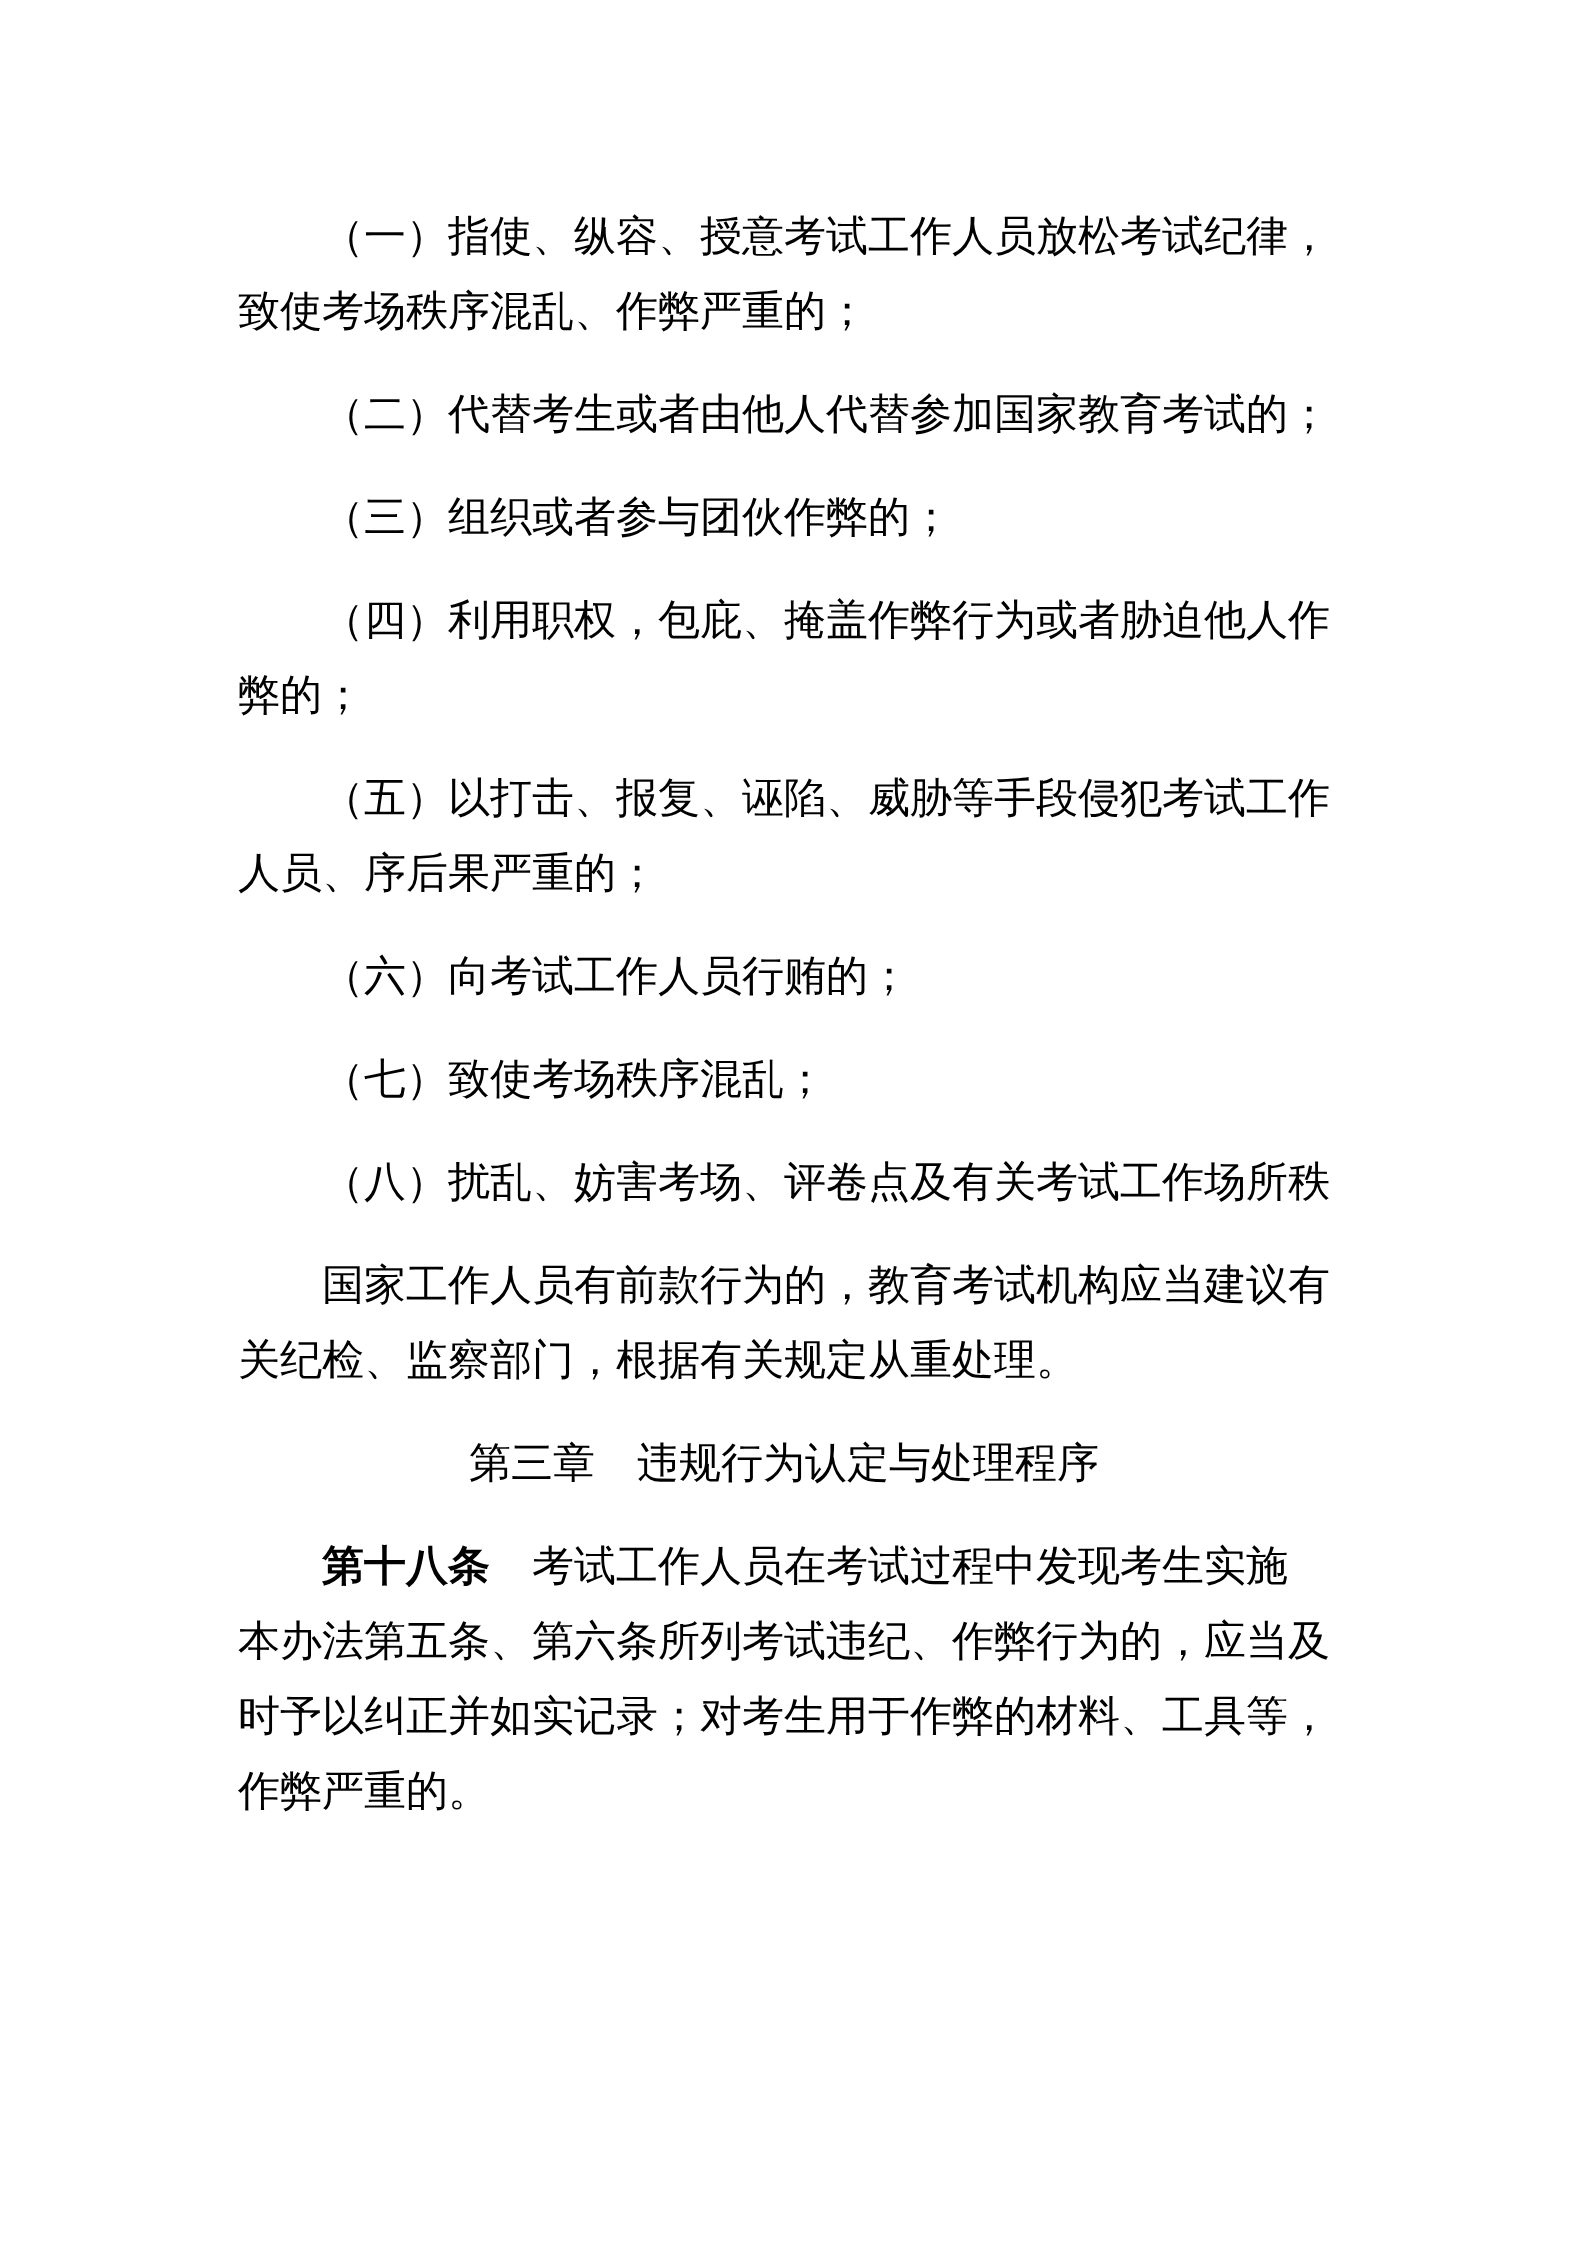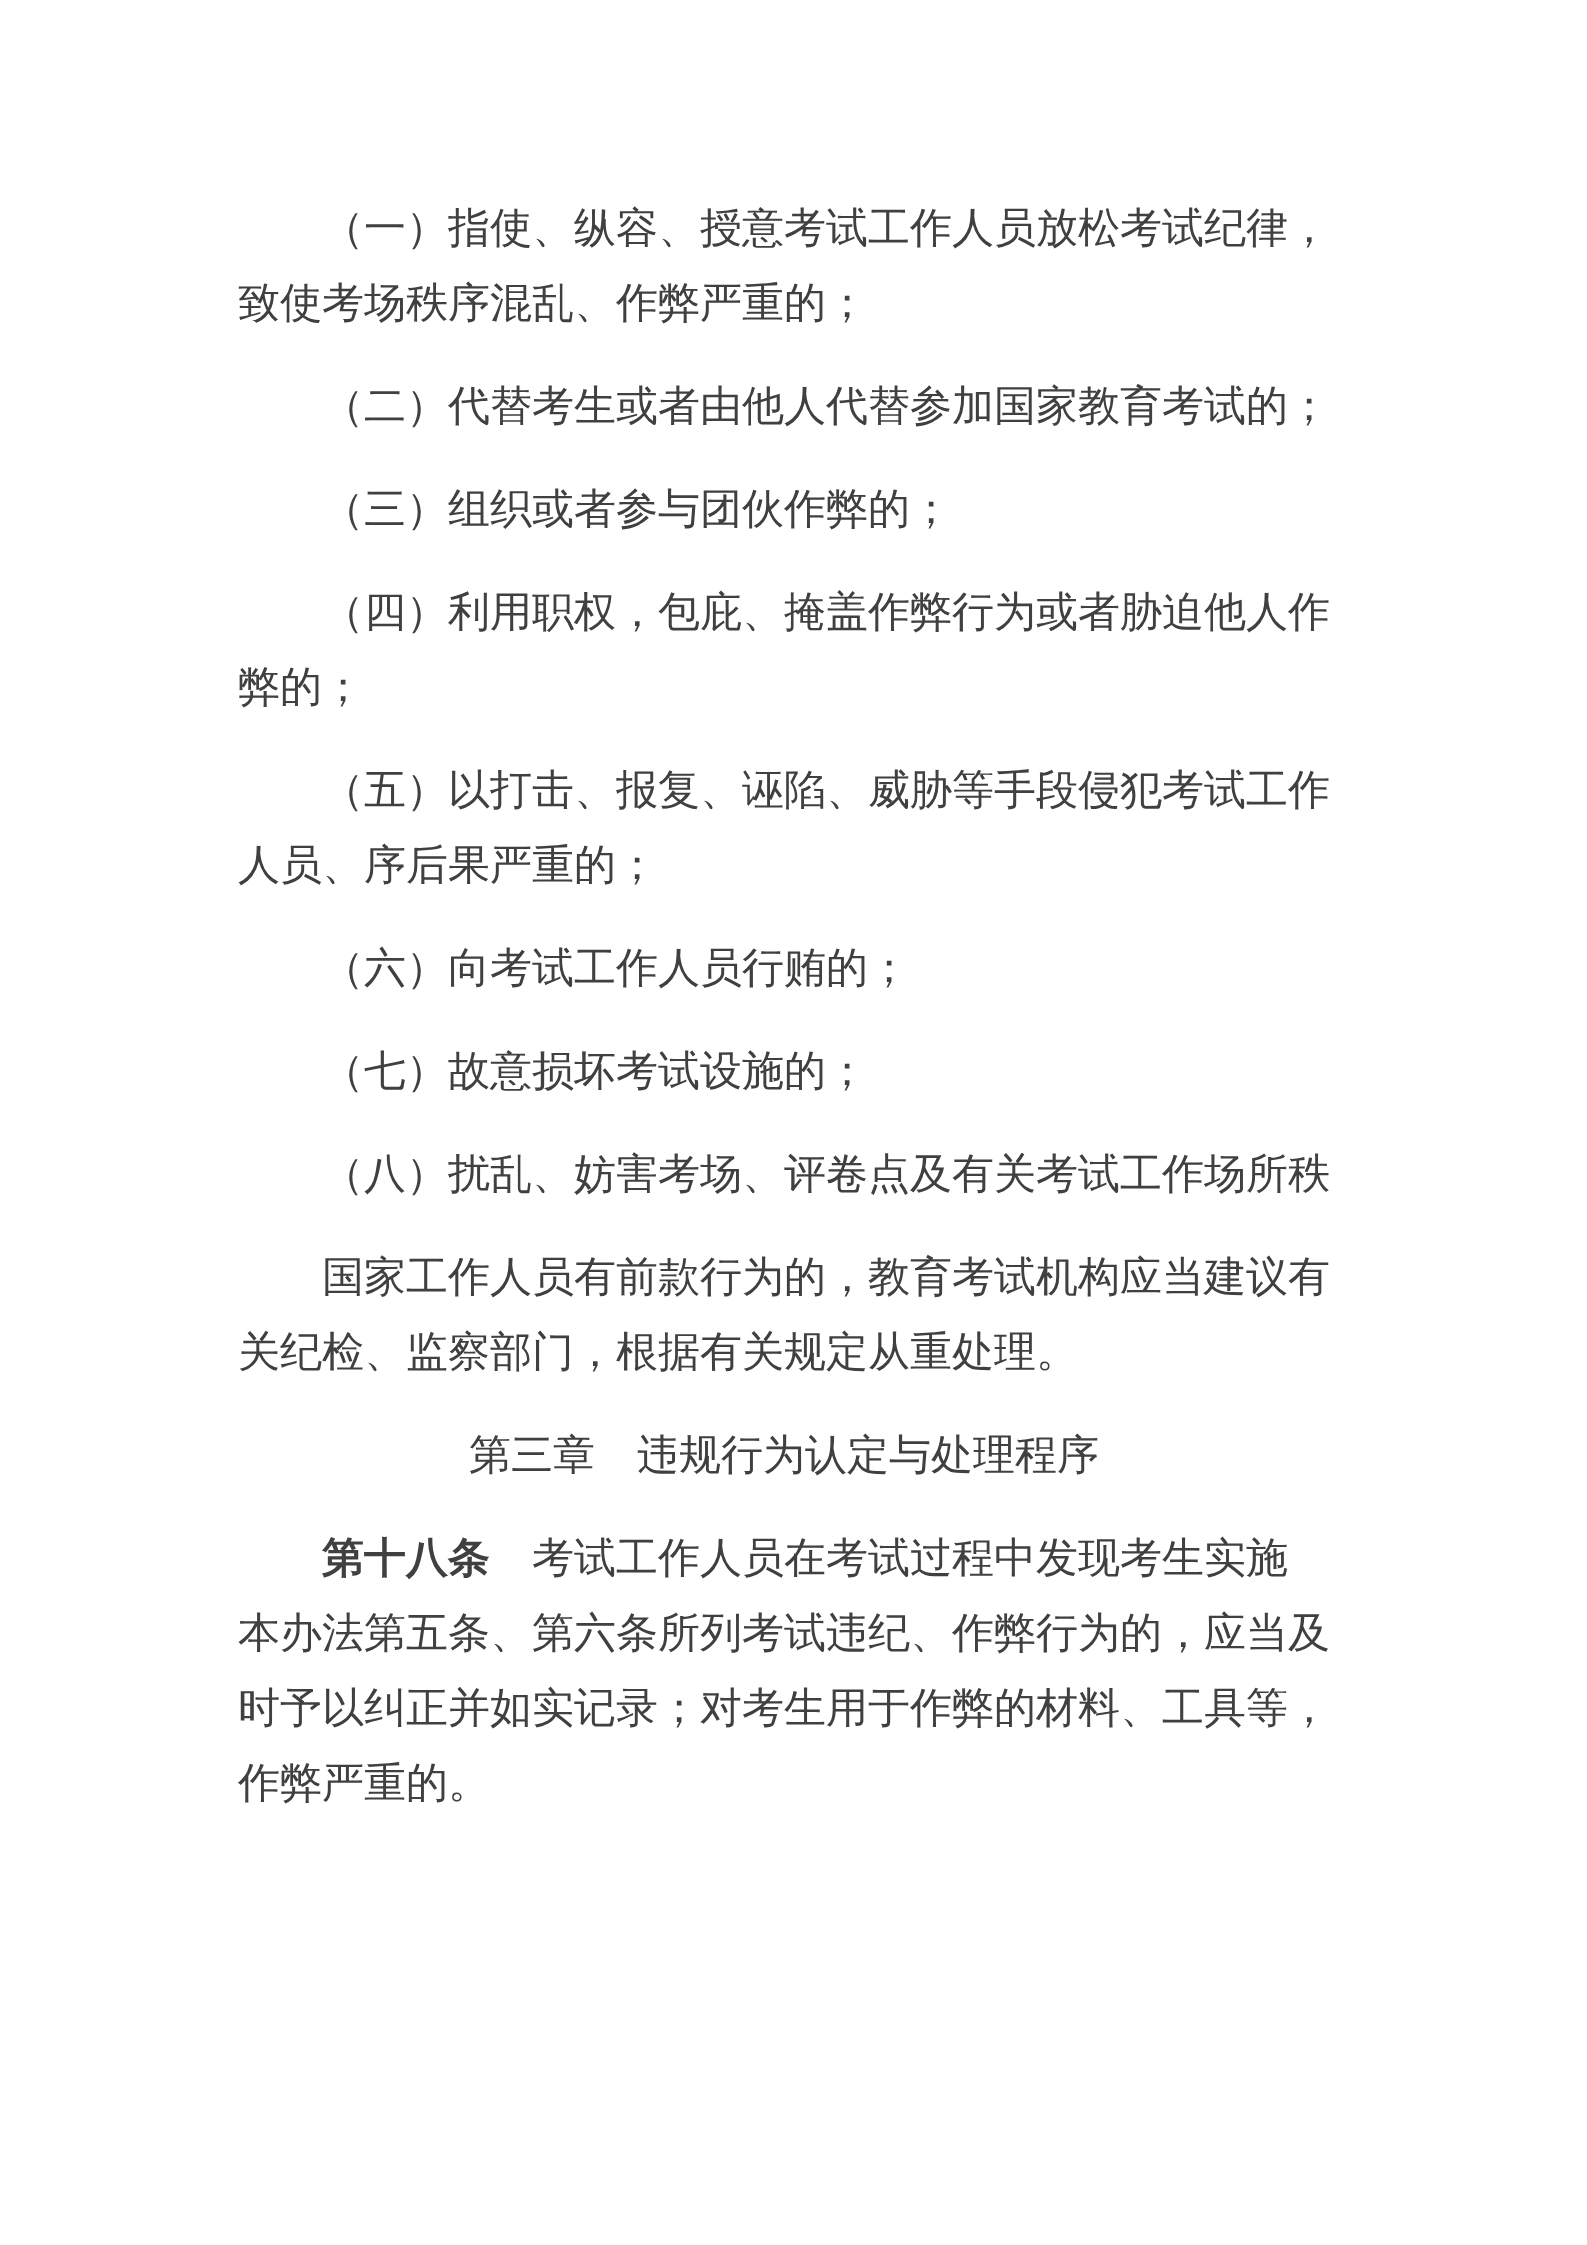"（一）指使、纵容、授意考试工作人员放松考试纪律，" .content { color: #404040 -> #000000; top: 191px -> 199px }
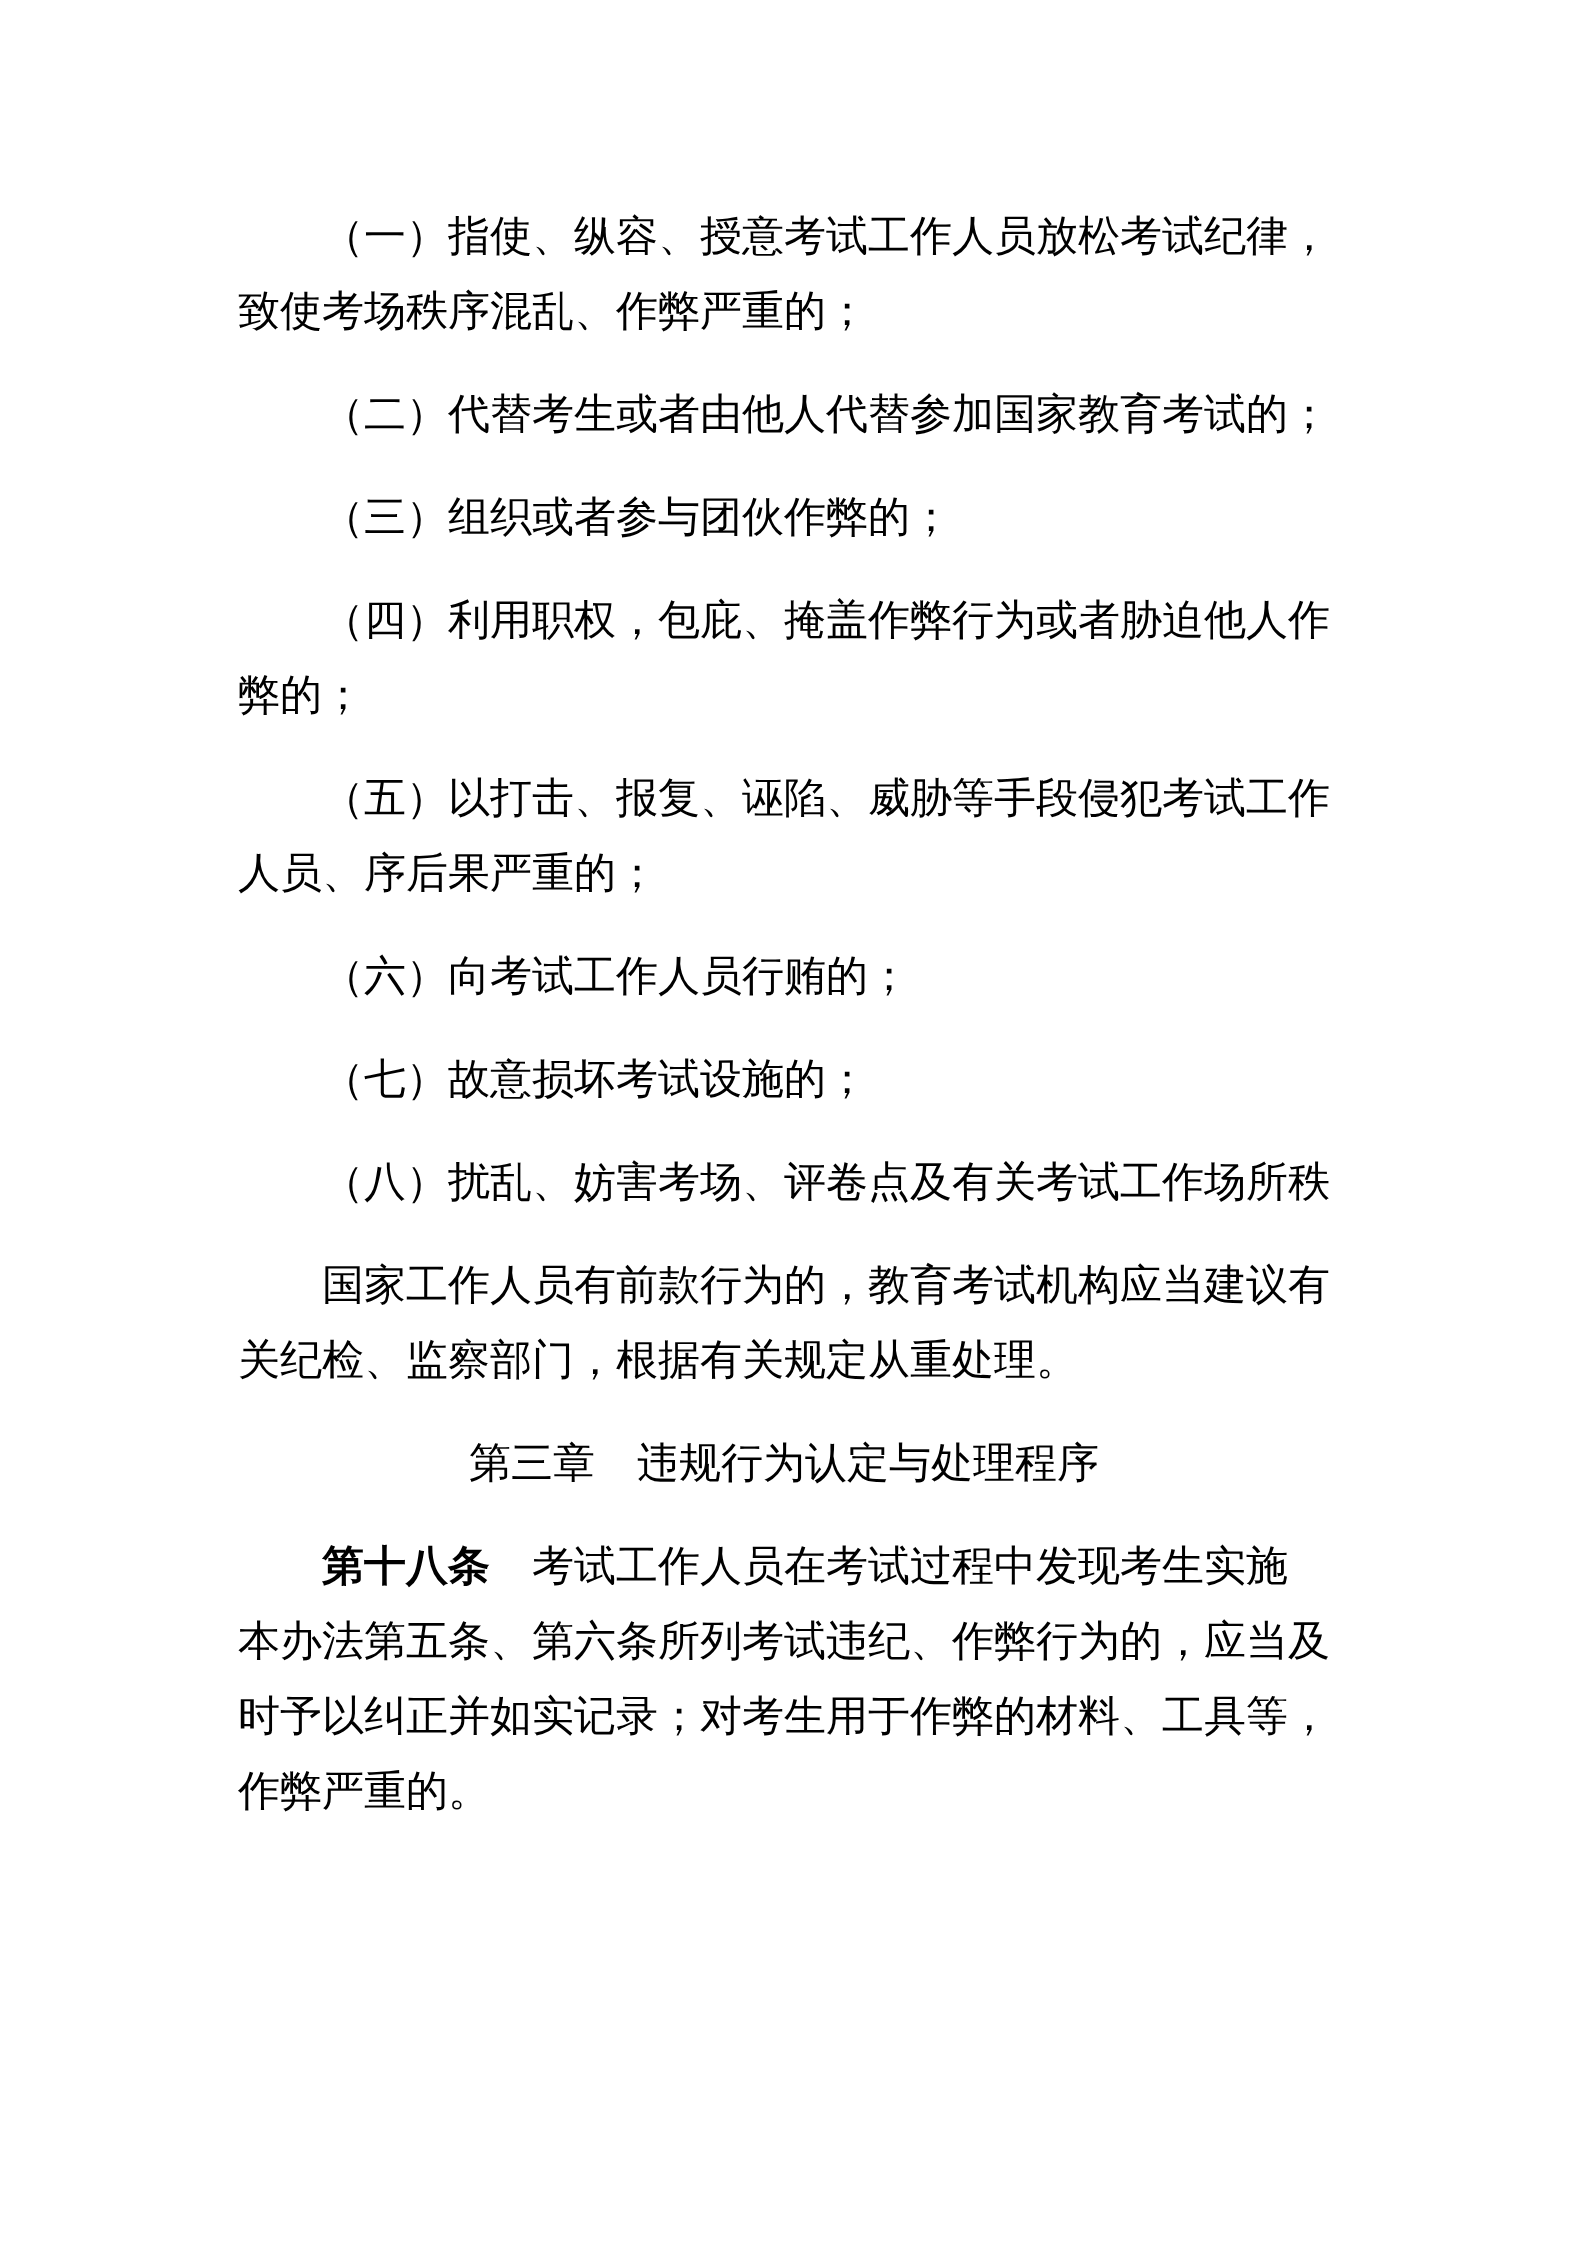"（七）故意损坏考试设施的；" span.seg { text: 故意损坏考试设施的 -> 致使考场秩序混乱 }
